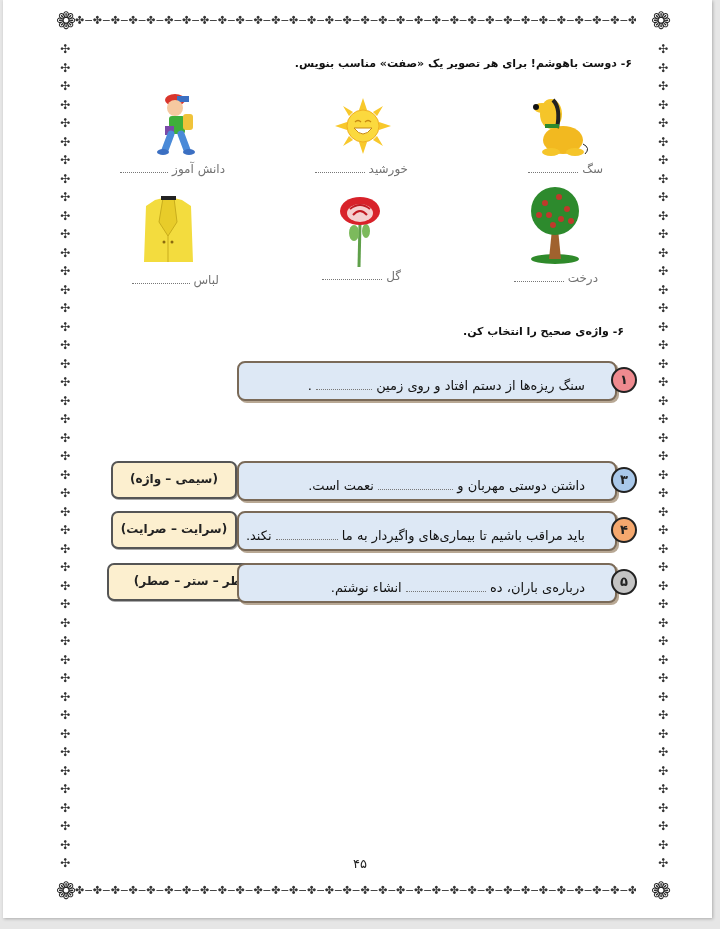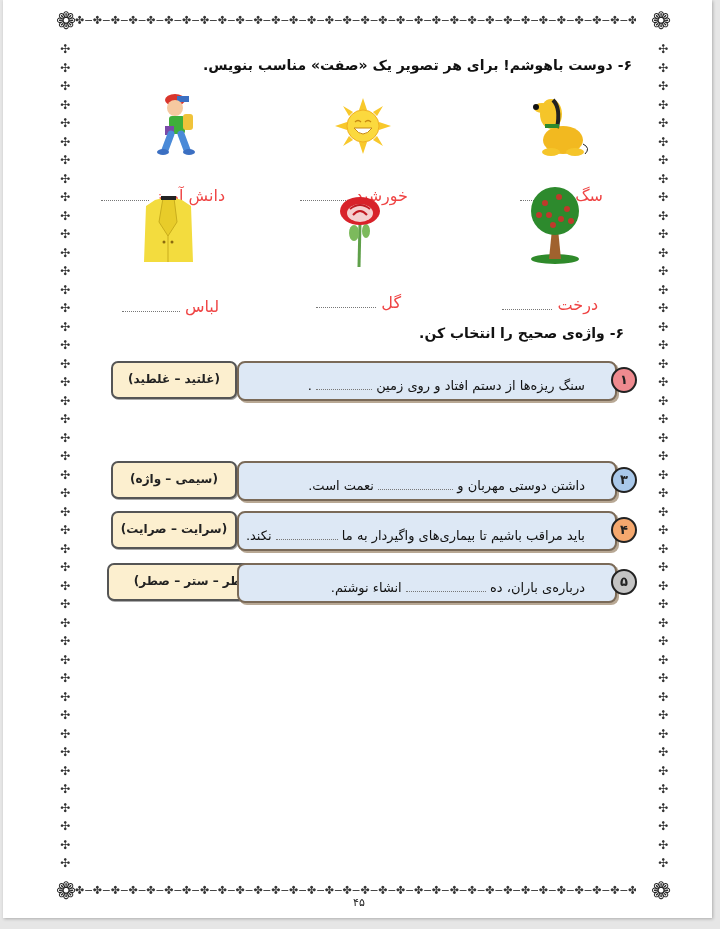"۶- دوست باهوشم! برای هر" .heading { font-size: 14px -> 11px }
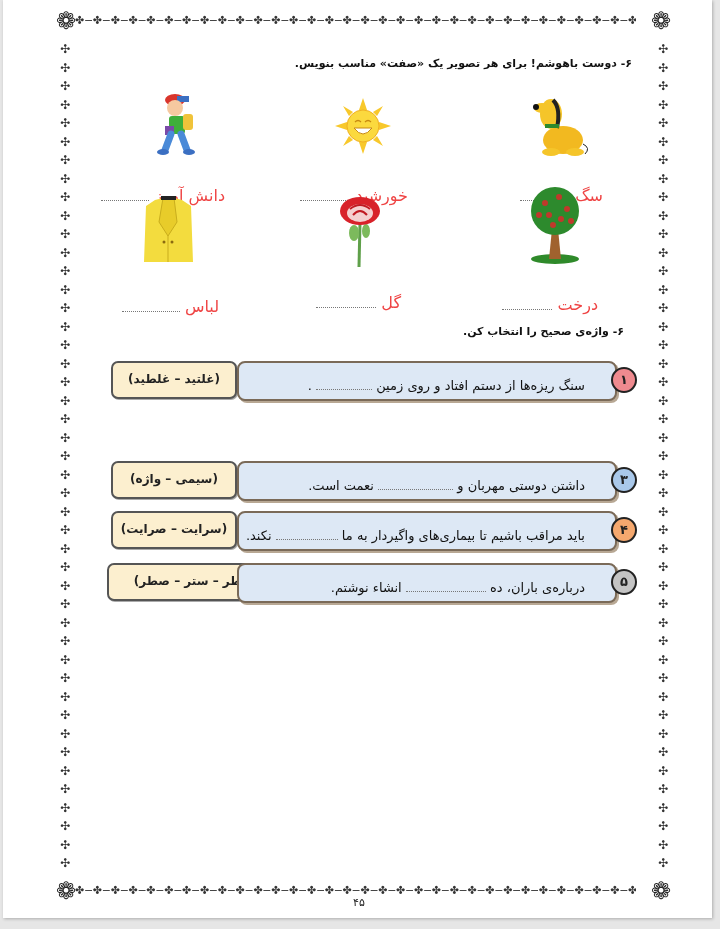"دانش آموز" .pic .cap { color: #ef4444 -> #737373; font-size: 16px -> 12px; margin-top: 24px -> none }
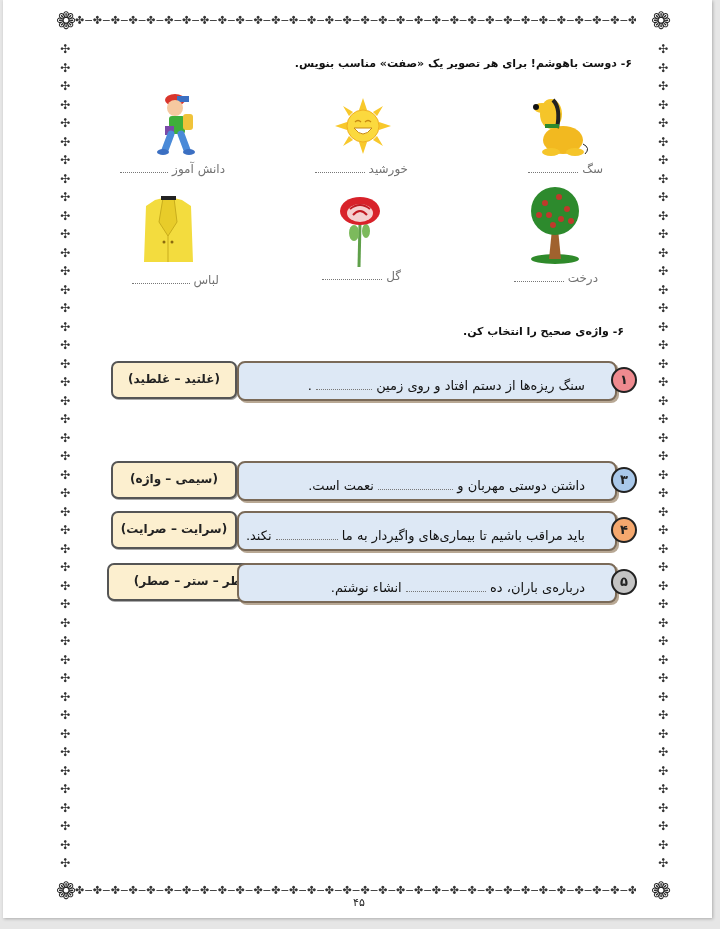"(غلتید – غلطید)" div.choice-box { html: <div> <div>(غلتید – غلطید)</div> </div> -> none }
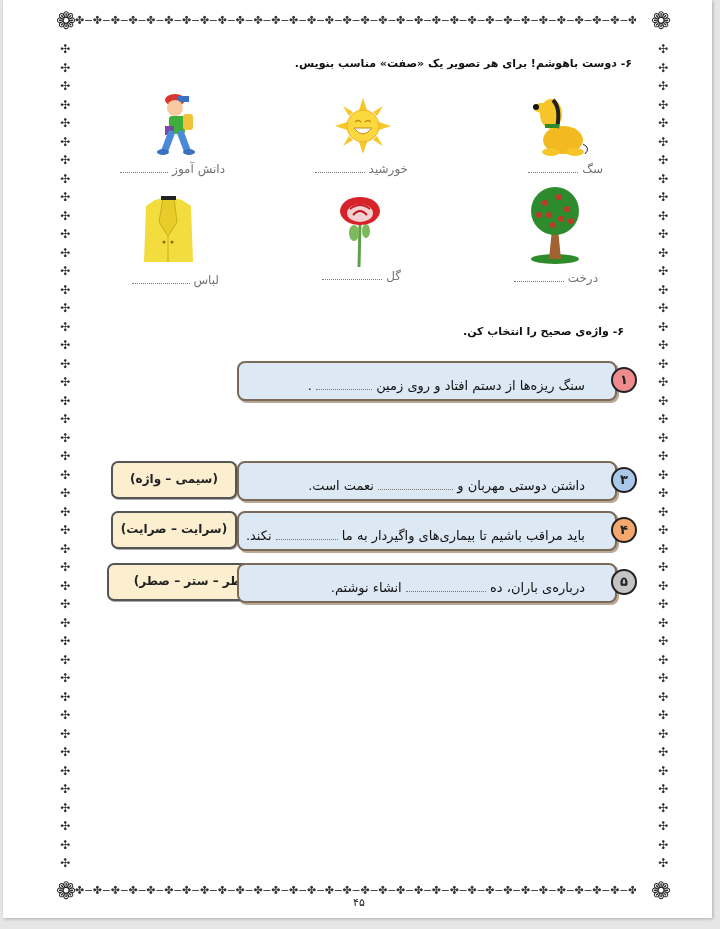"۴۵" .page-num { font-size: 11px -> 13px; margin-top: 40px -> none }
